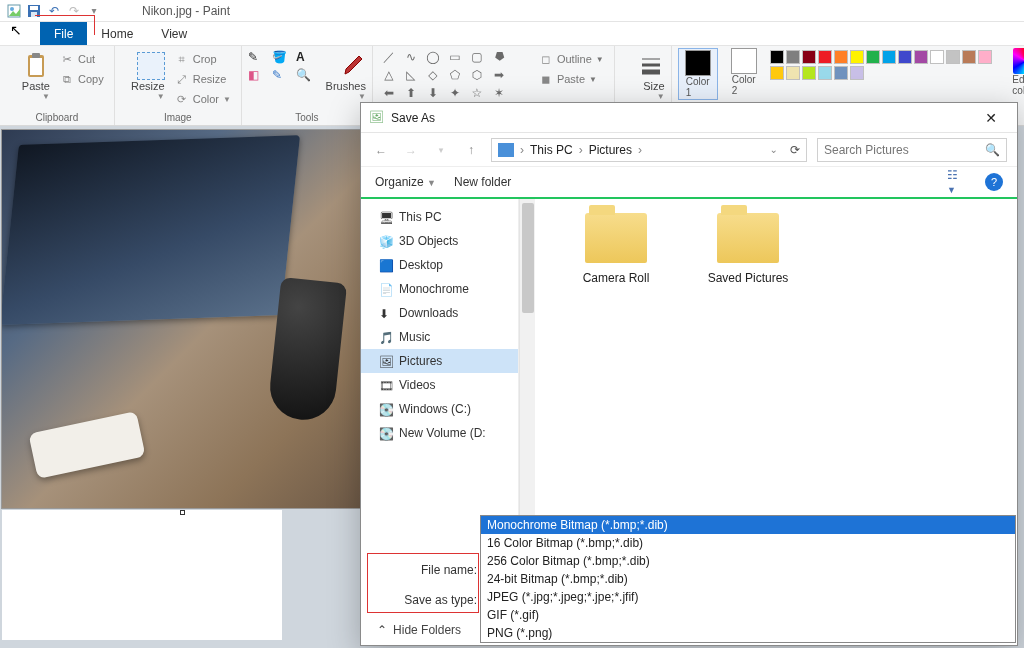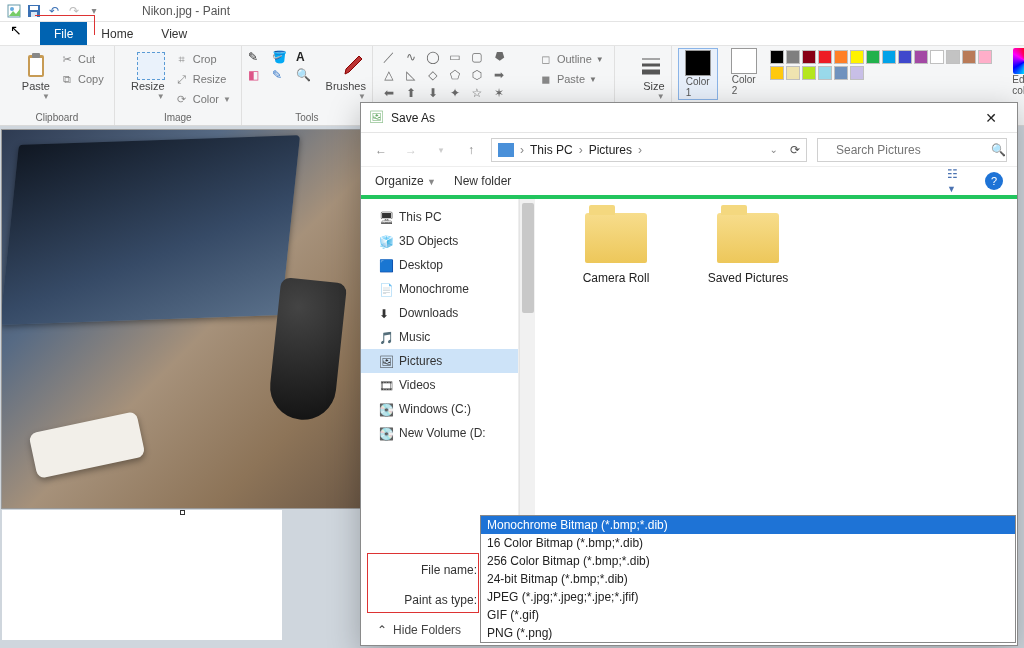"Search Pictures" .navrow .search { padding: 0 18px -> 0 6px }
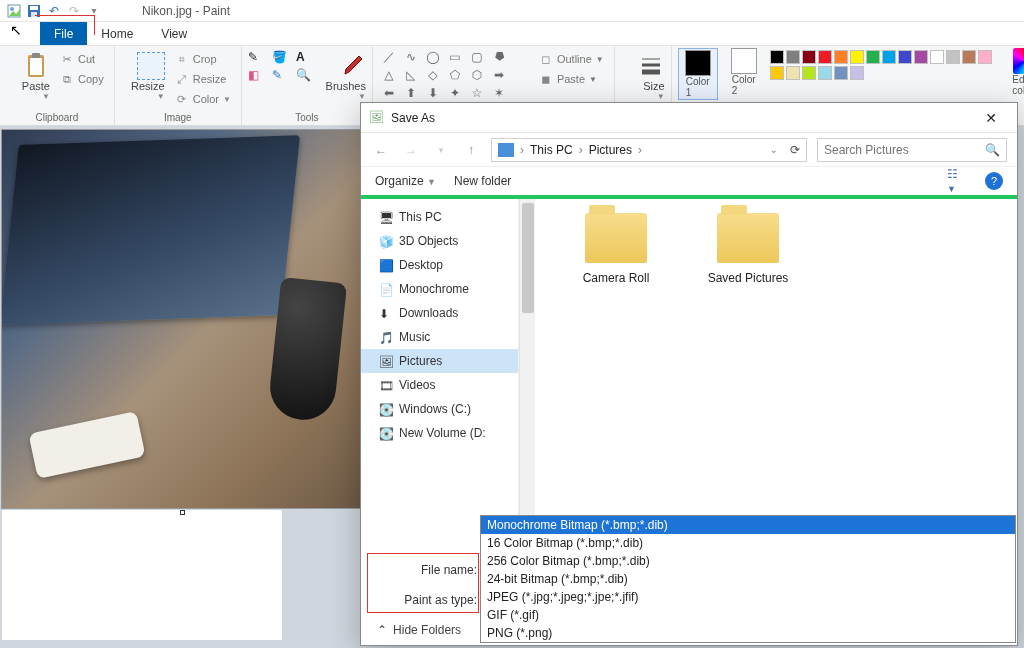"Organize ▼" .toolrow { border-bottom: 4px solid #22c55e -> 2px solid #22c55e }
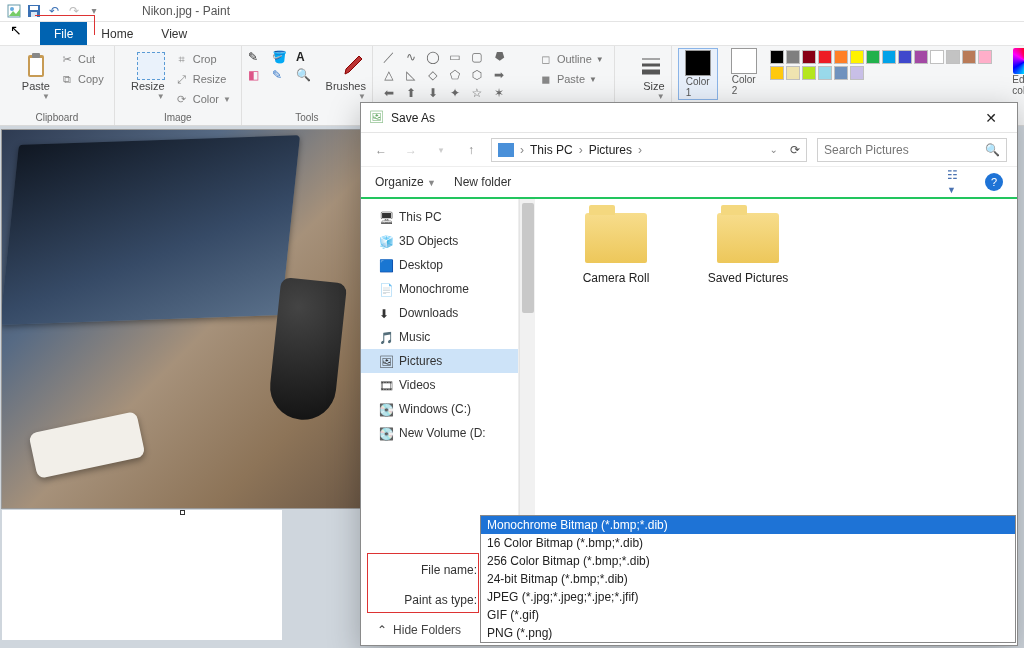"Paint as type:" div.lab { text: Paint -> Save }
